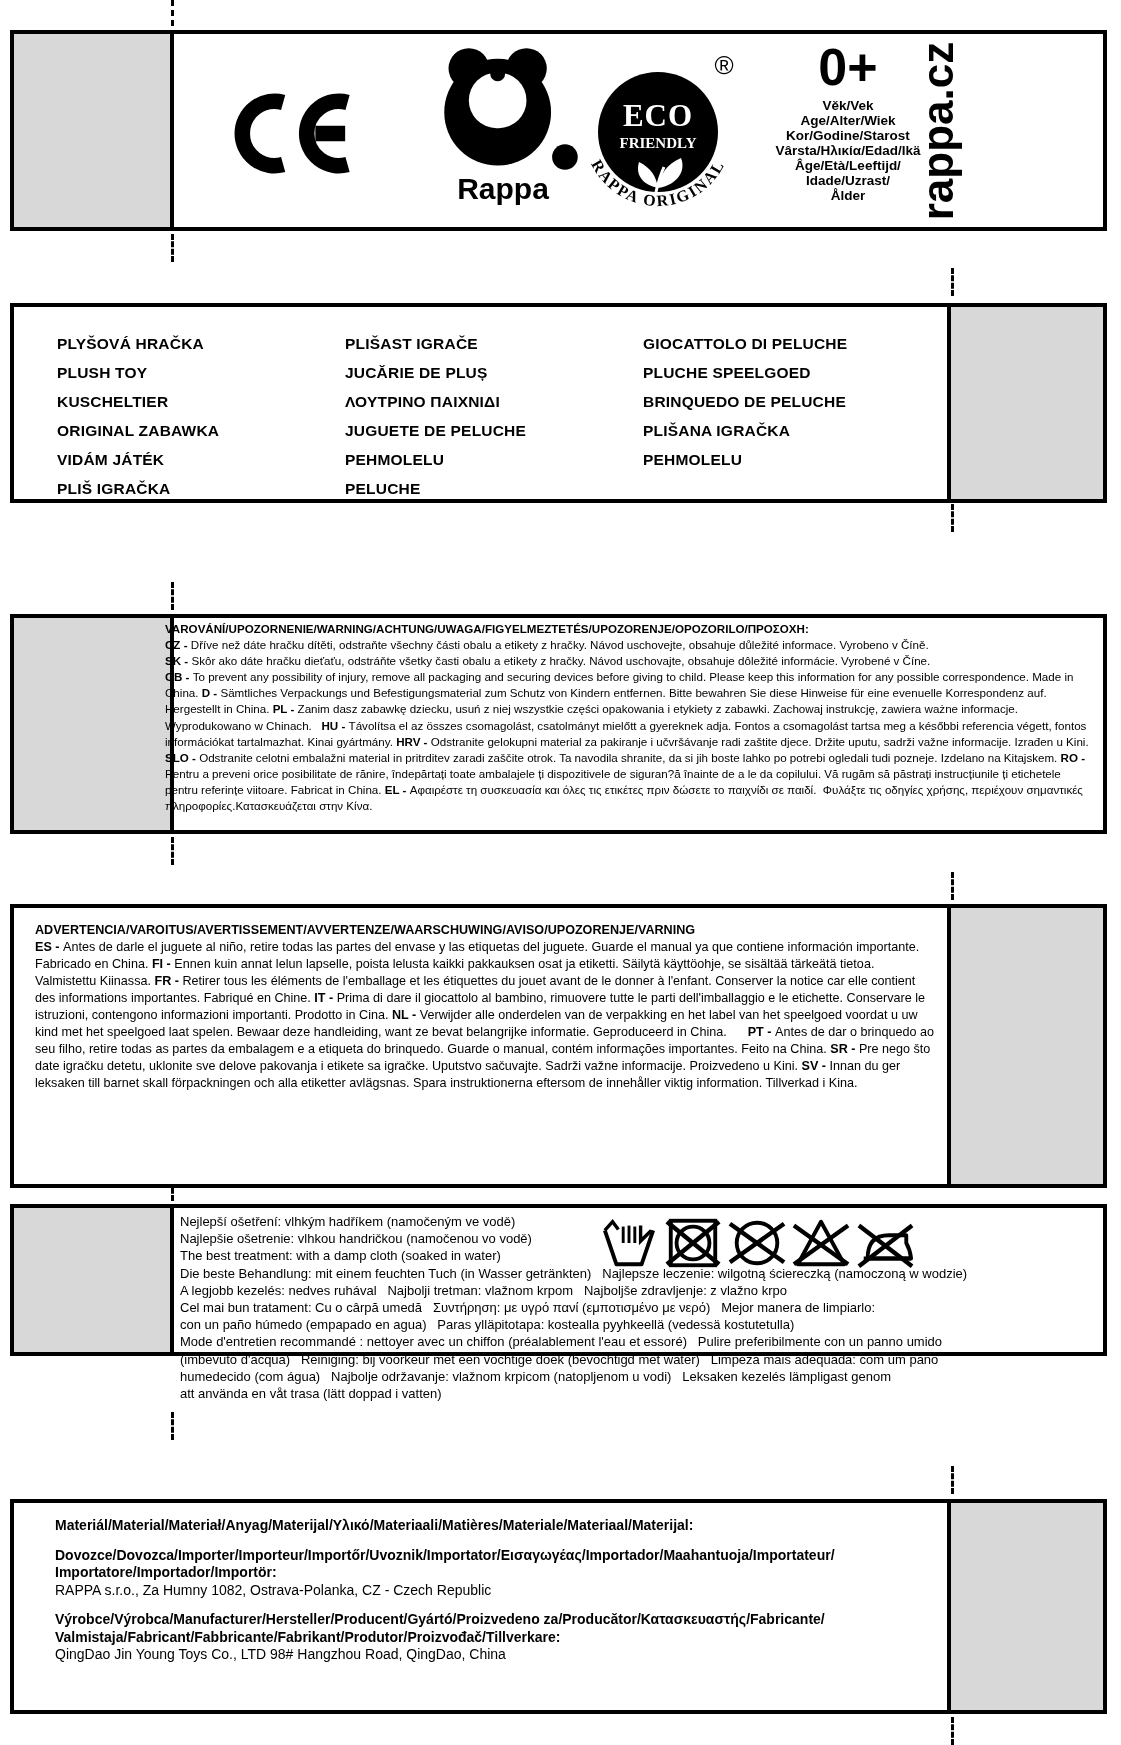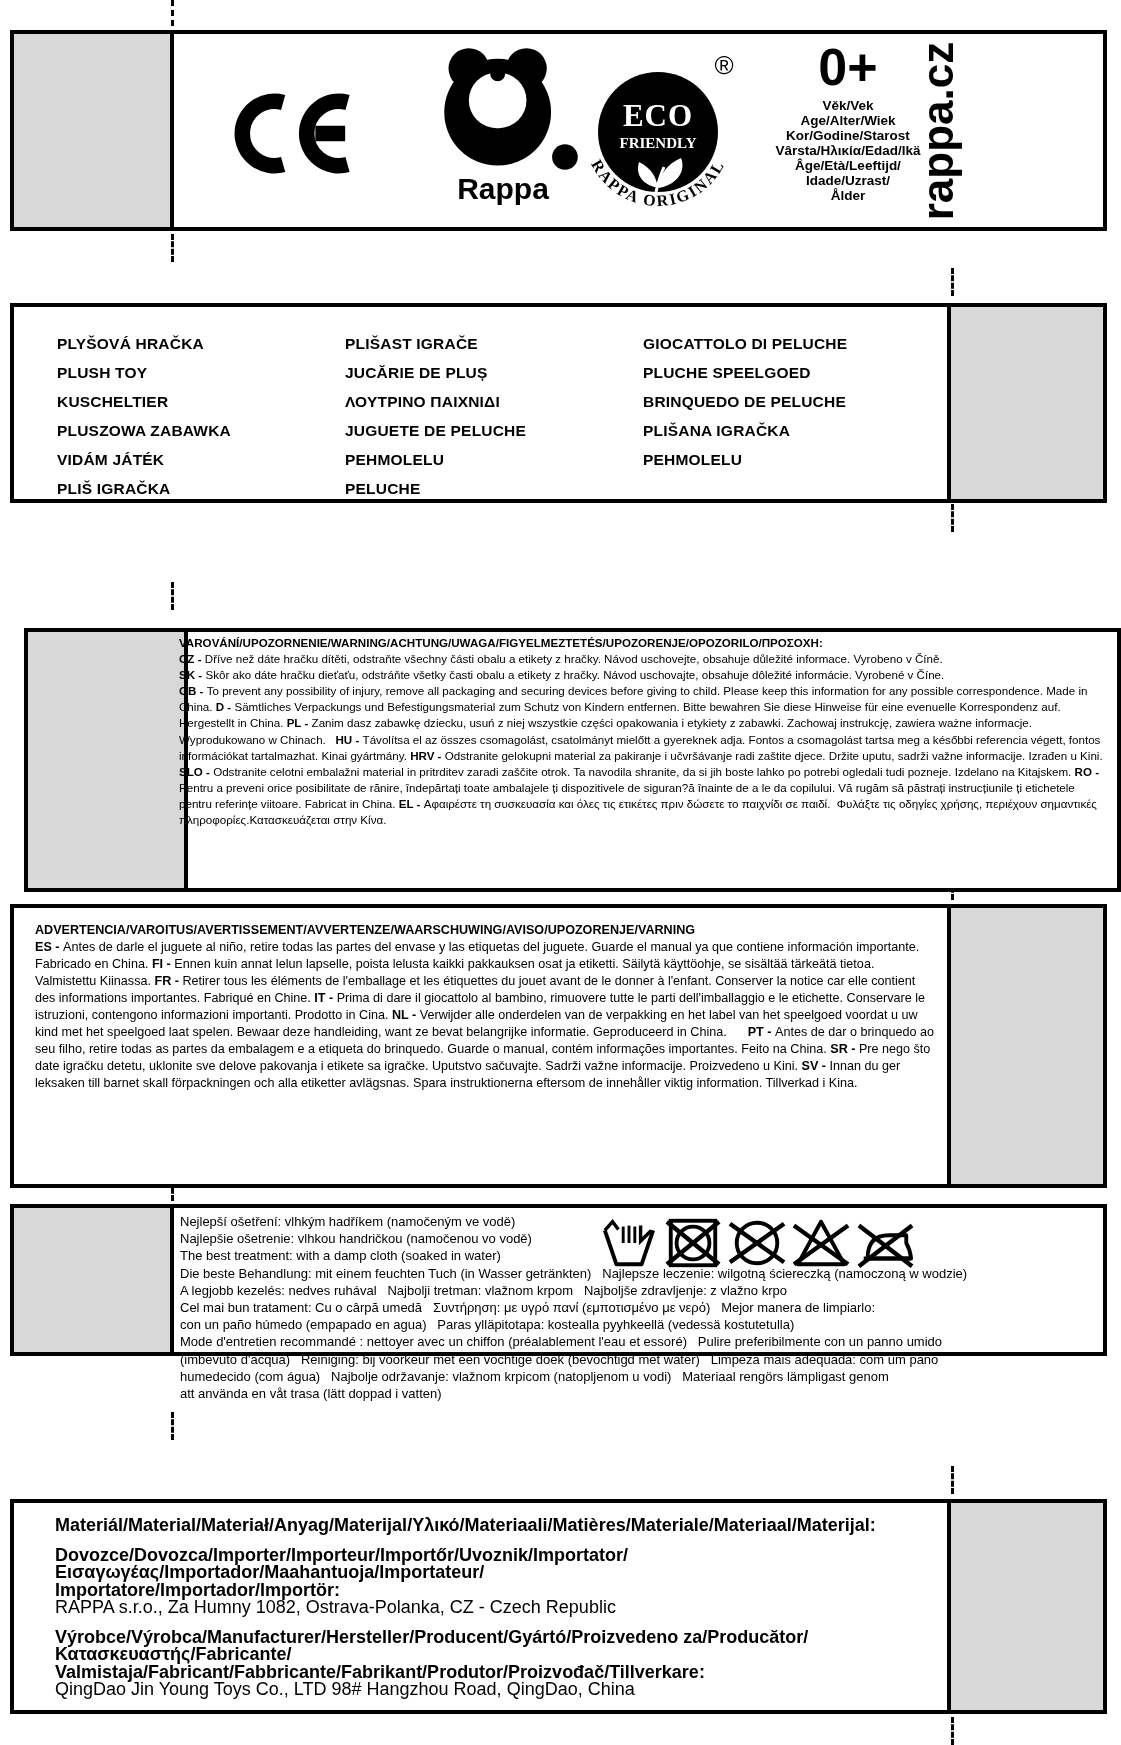"PLUSZOWA ZABAWKA" div { text: PLUSZOWA -> ORIGINAL }
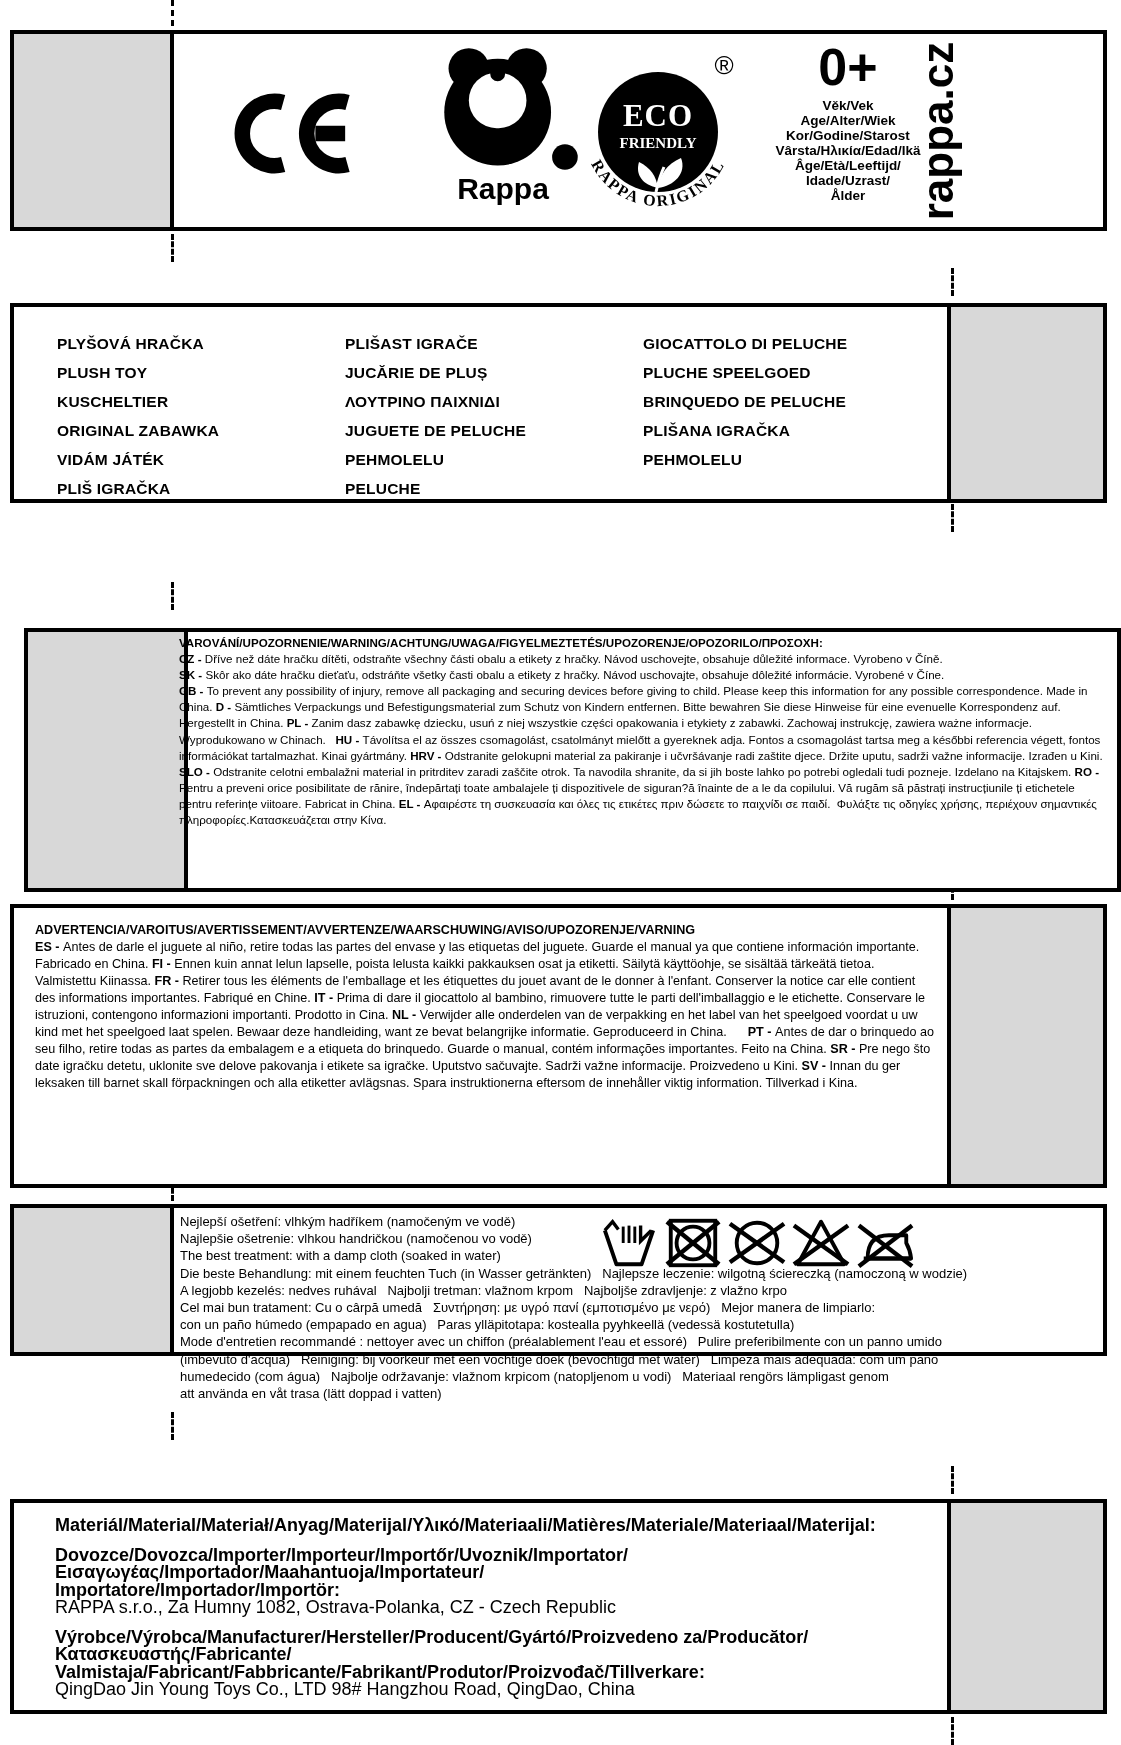"VAROVÁNÍ/UPOZORNENIE/WARNING/ACHTUNG/UWA" #band3 { height: 264px -> 220px; margin-left: 14px -> none; top: 628px -> 614px }
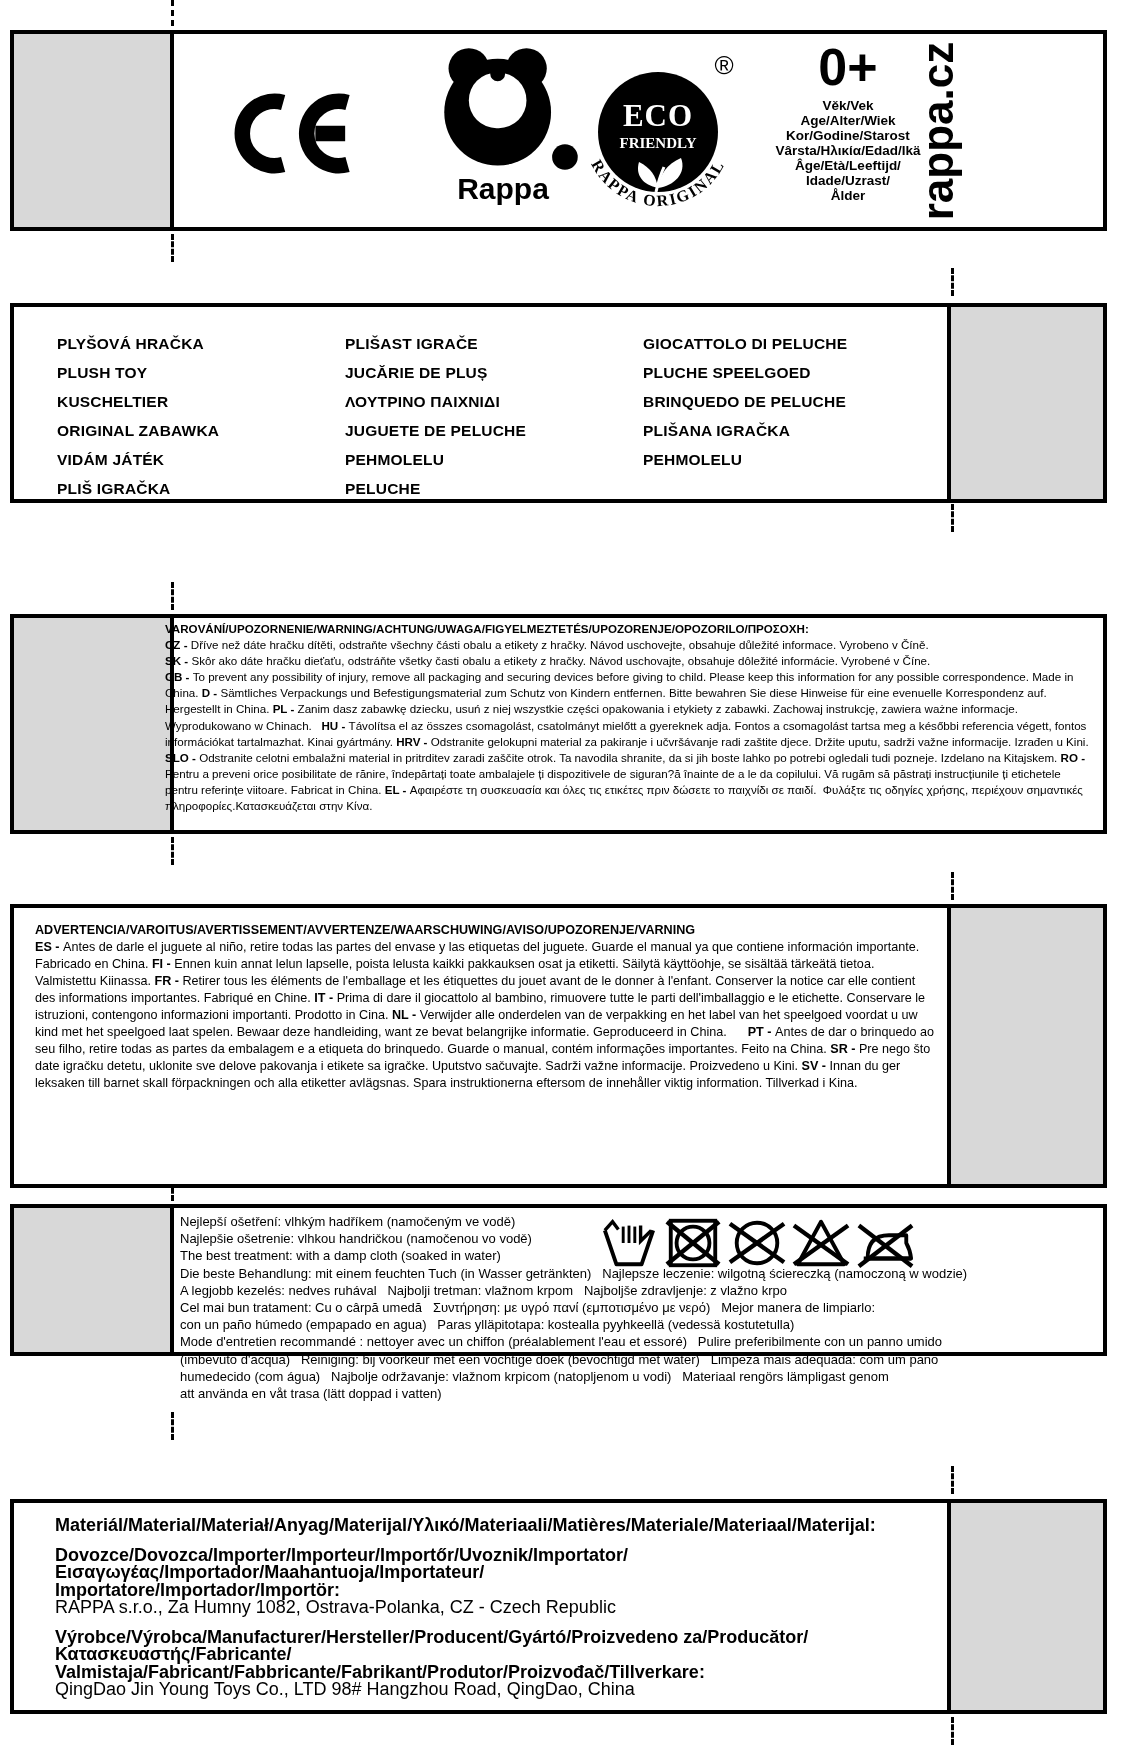"humedecido (com água) Najbolje" div { text: Materiaal rengörs -> Leksaken kezelés }
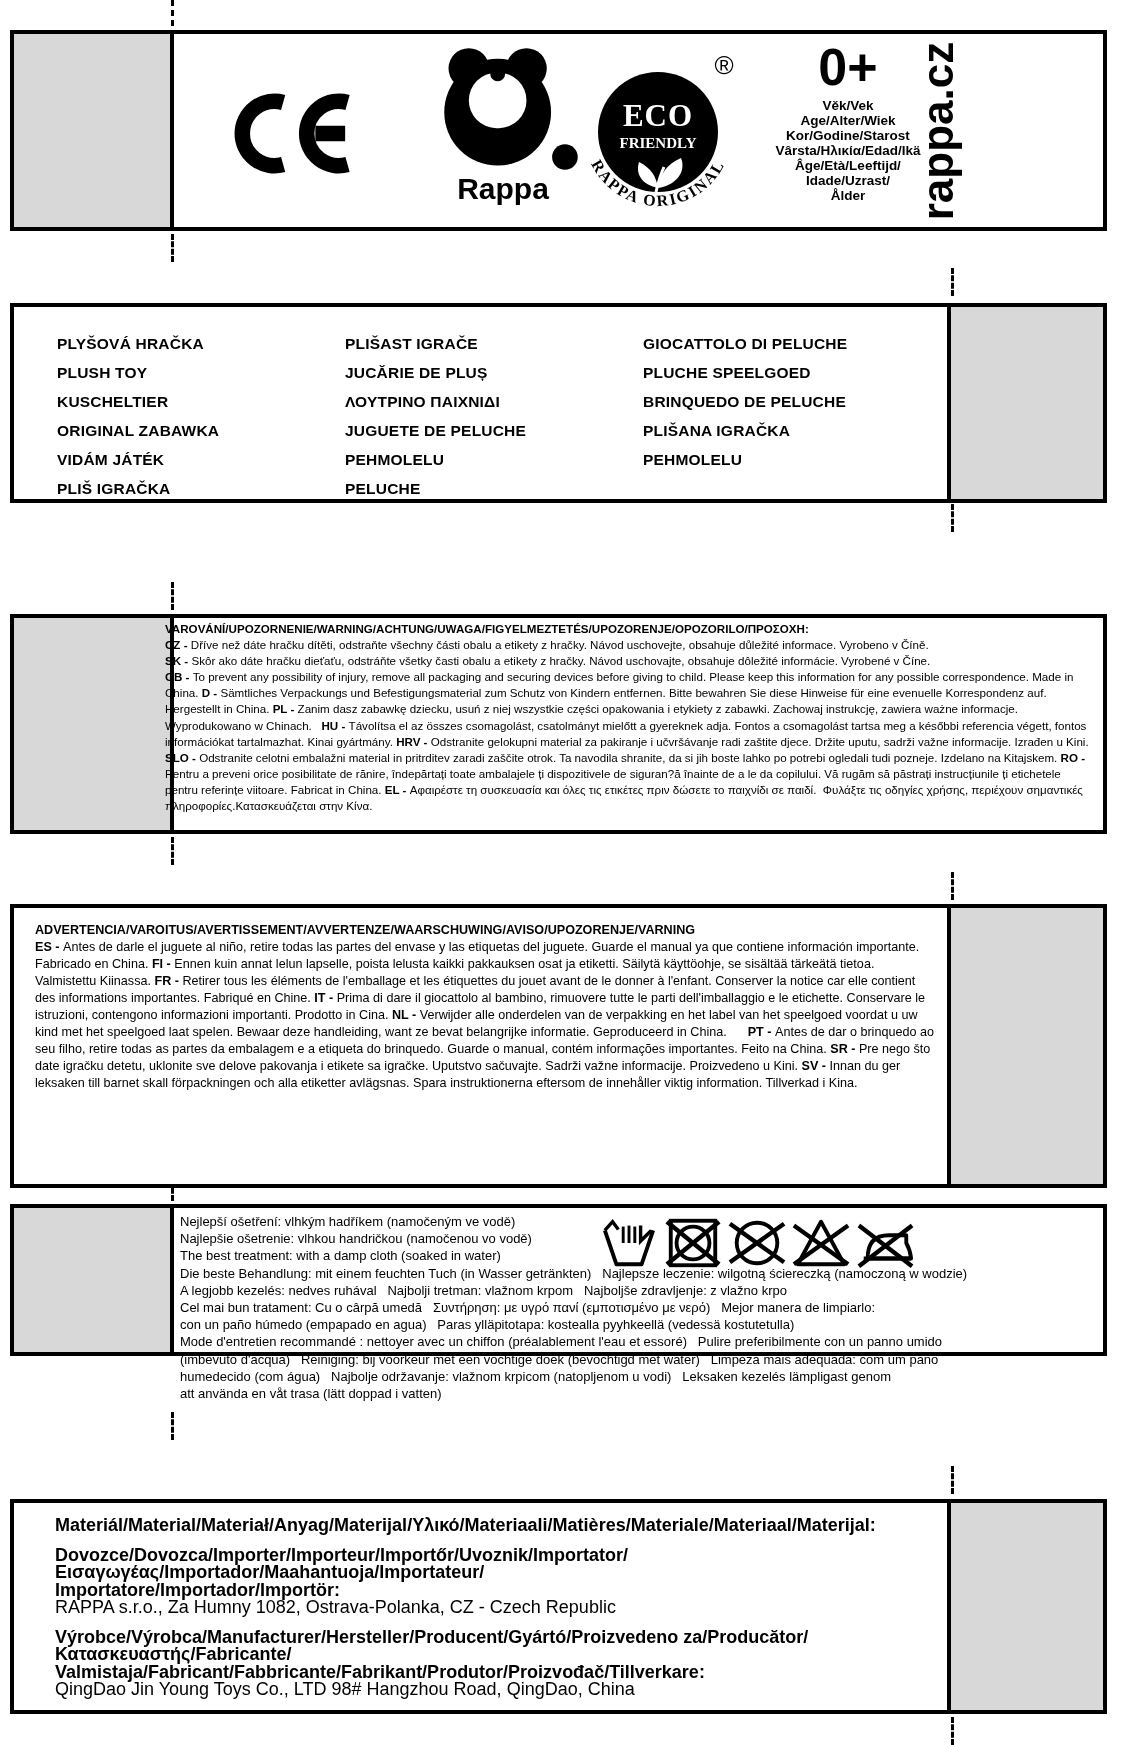"Materiál/Material/Materiał/Anyag/Materij" .company-text { font-size: 18px -> 14px }
